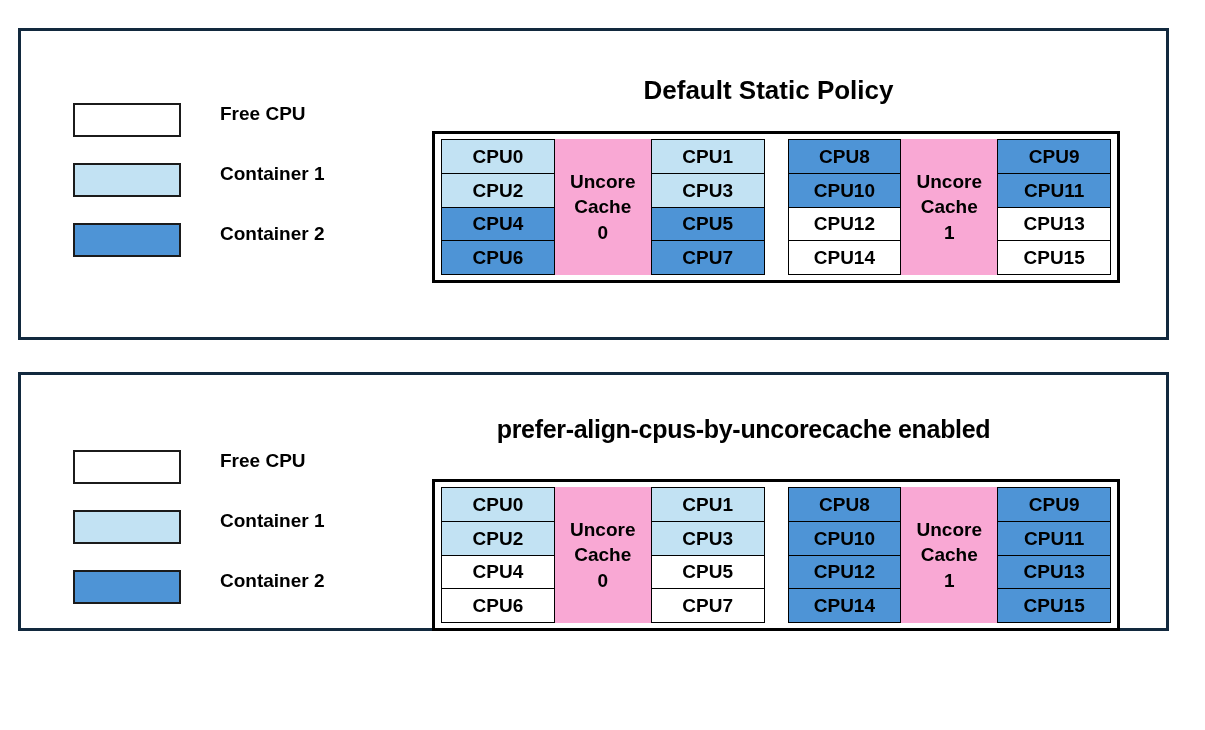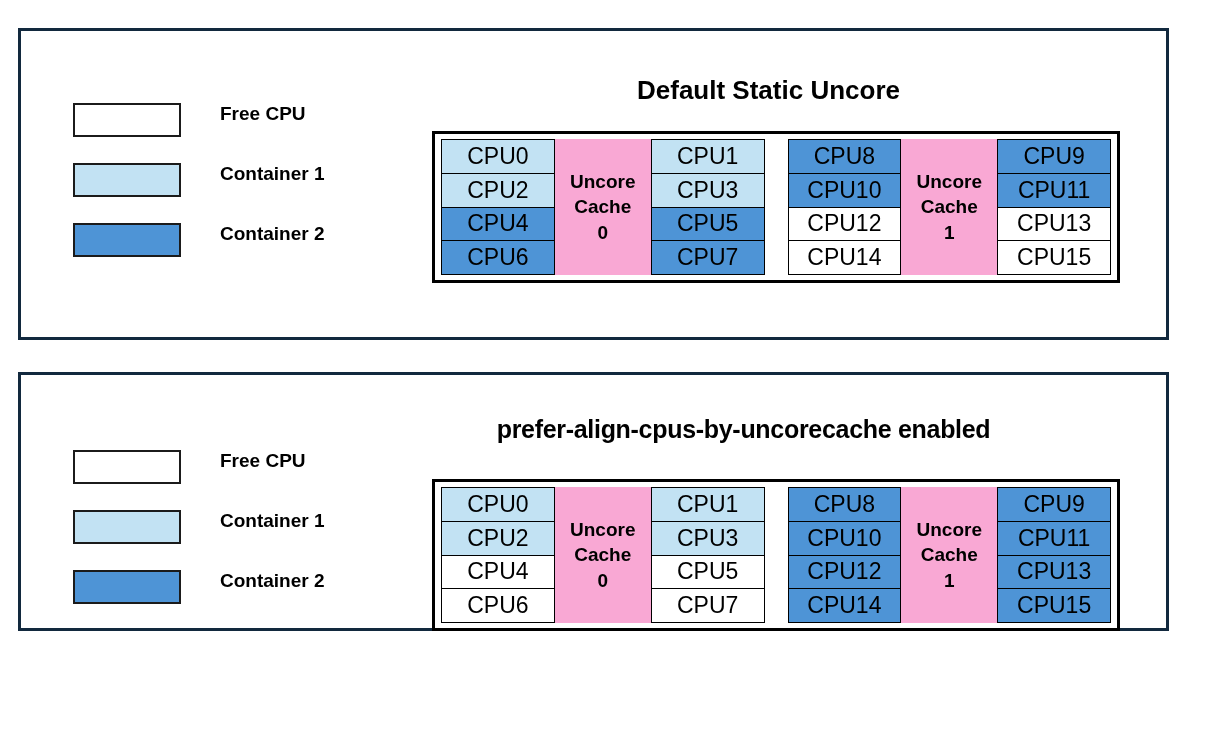"Default Static Uncore" div.panel-title { text: Uncore -> Policy }
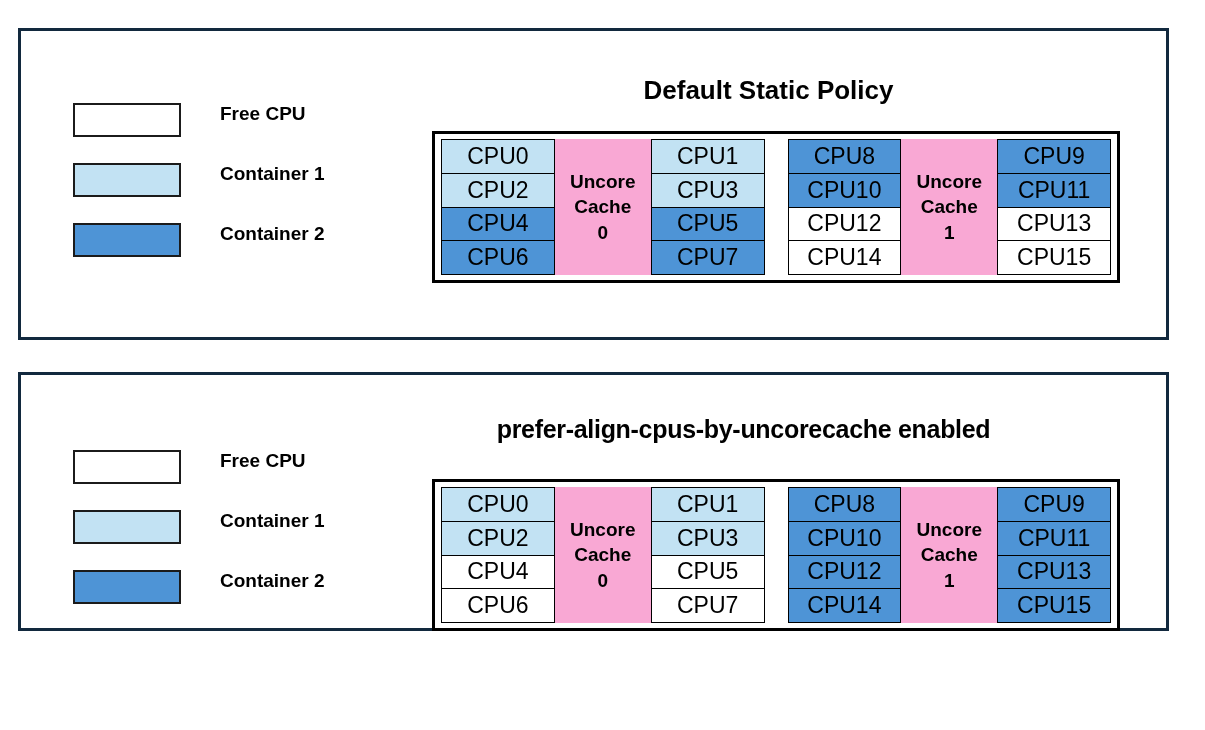"CPU0" .cpu-cell { font-size: 23px -> 19px; font-weight: normal -> bold }
